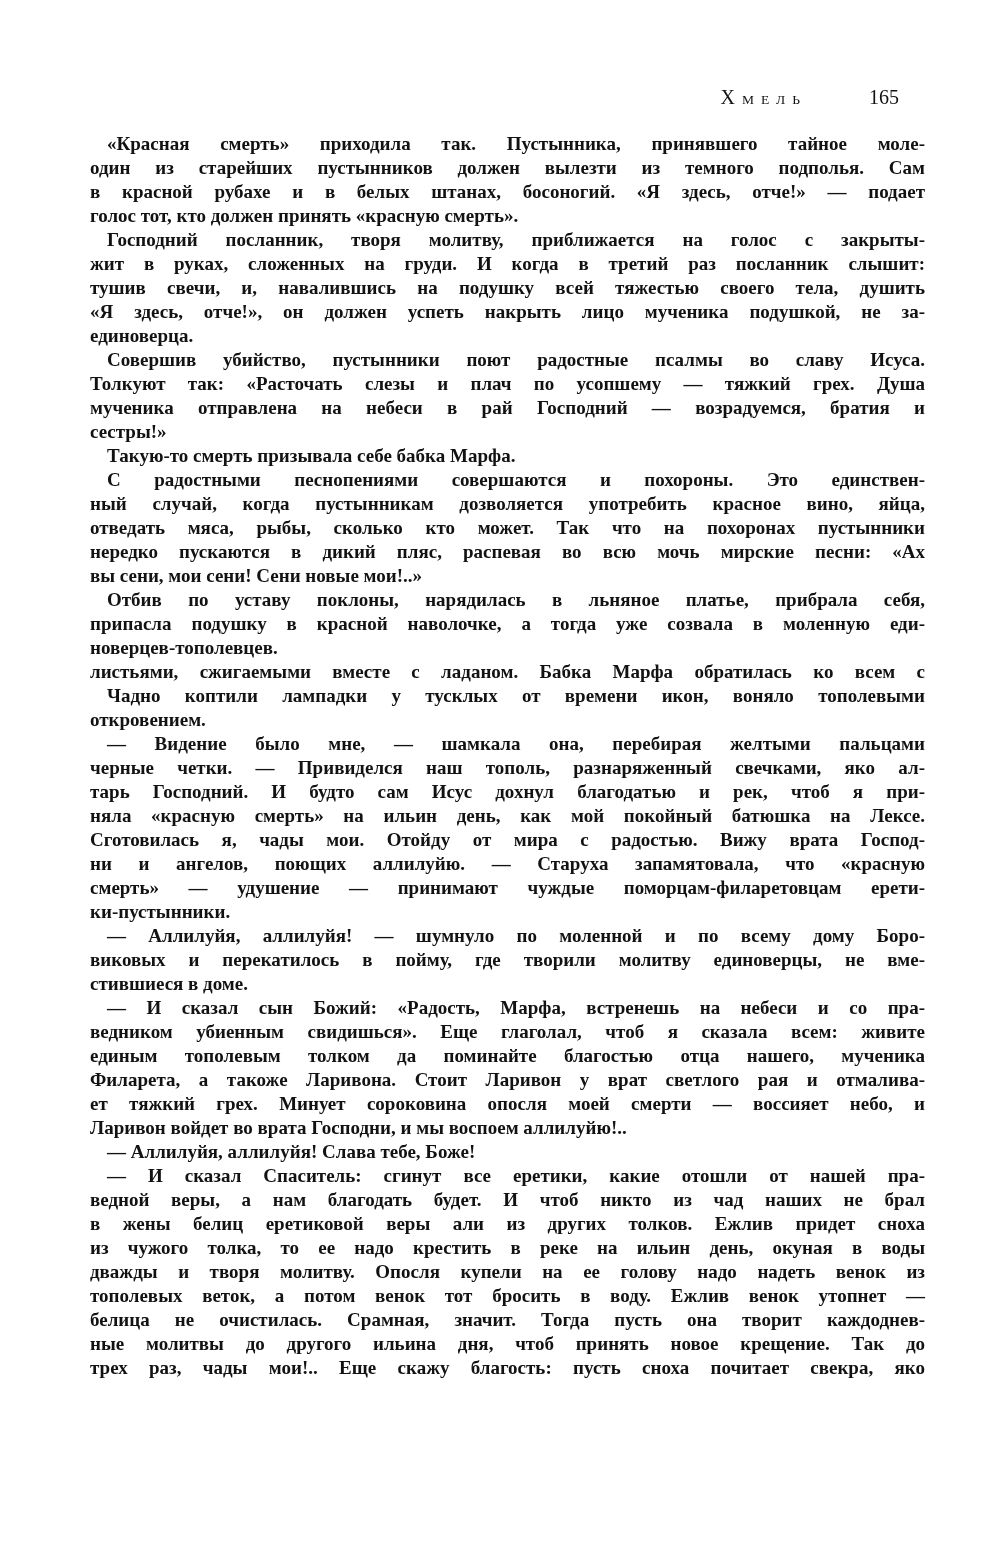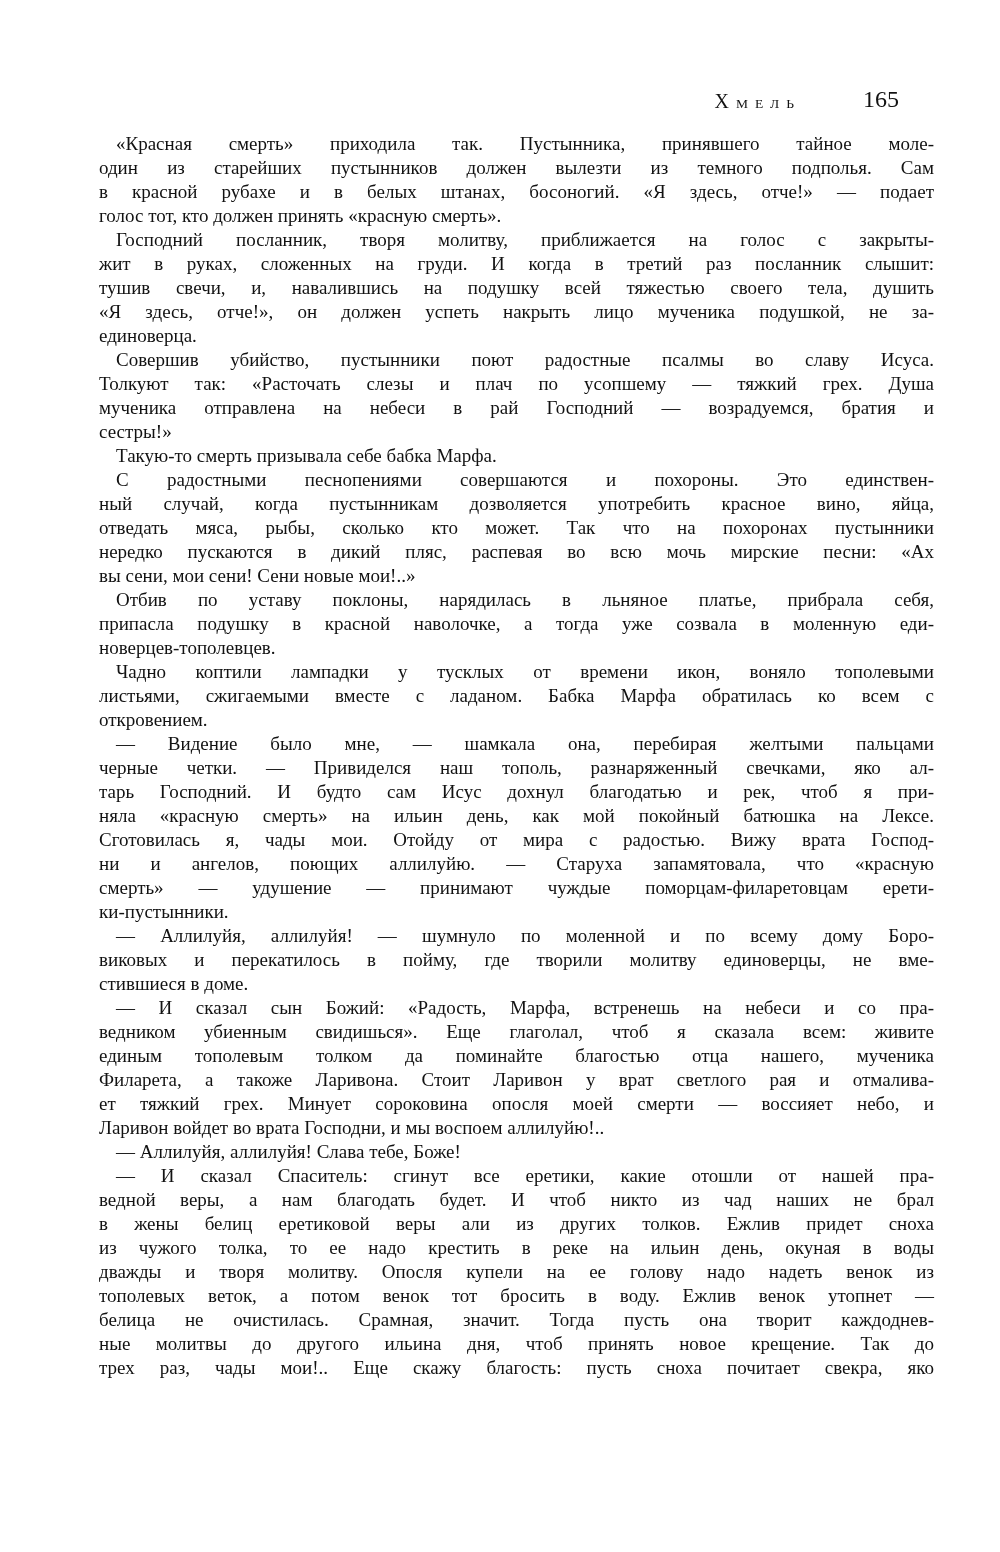"165" .page-number { font-size: 24px -> 20px }
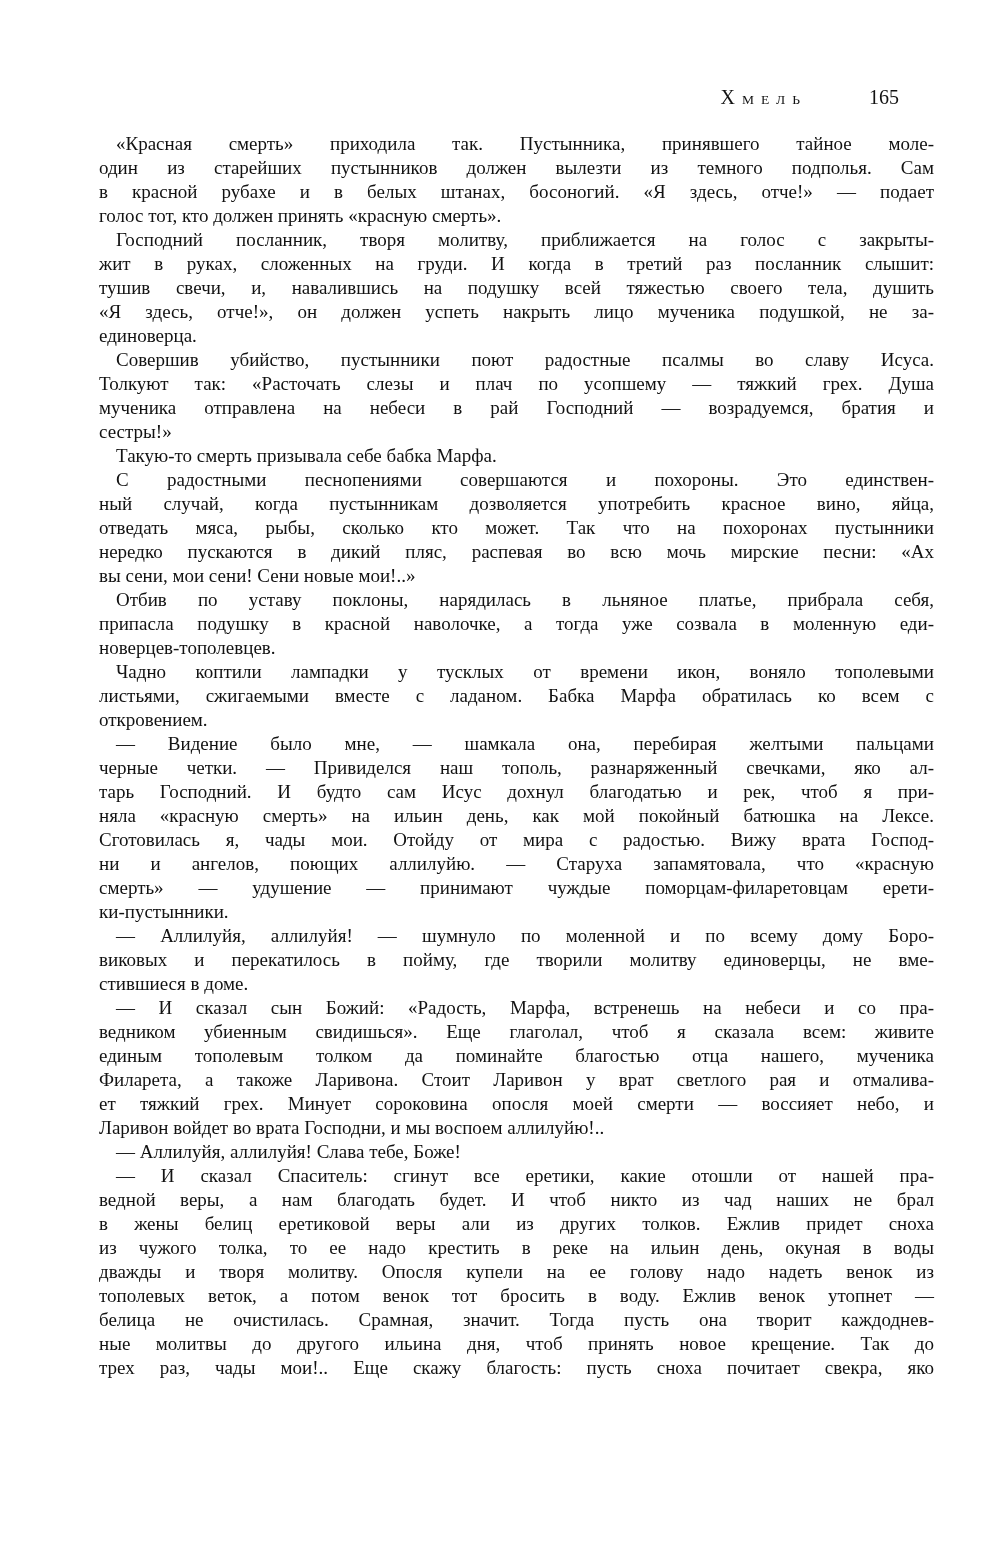"«Красная смерть» приходила так." .page-body { font-weight: none -> bold; left: 99px -> 90px }
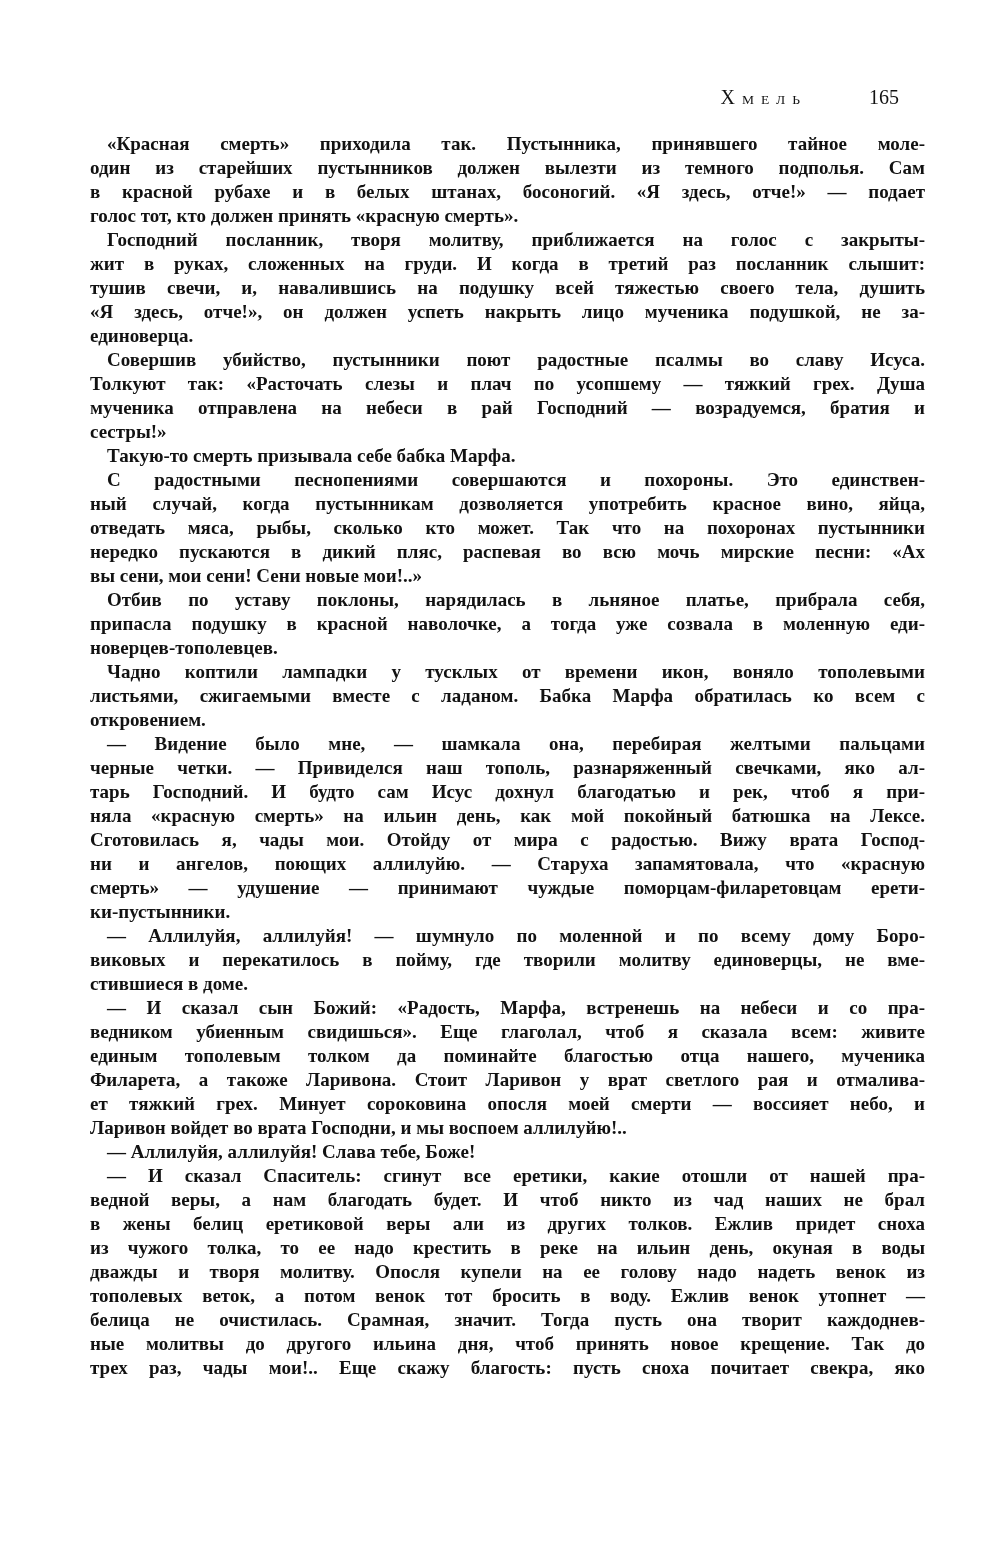"Чадно коптили лампадки у тусклых" span.line { order: before "листьями, сжигаемыми вместе с ладаном." -> after "листьями, сжигаемыми вместе с ладаном." }
